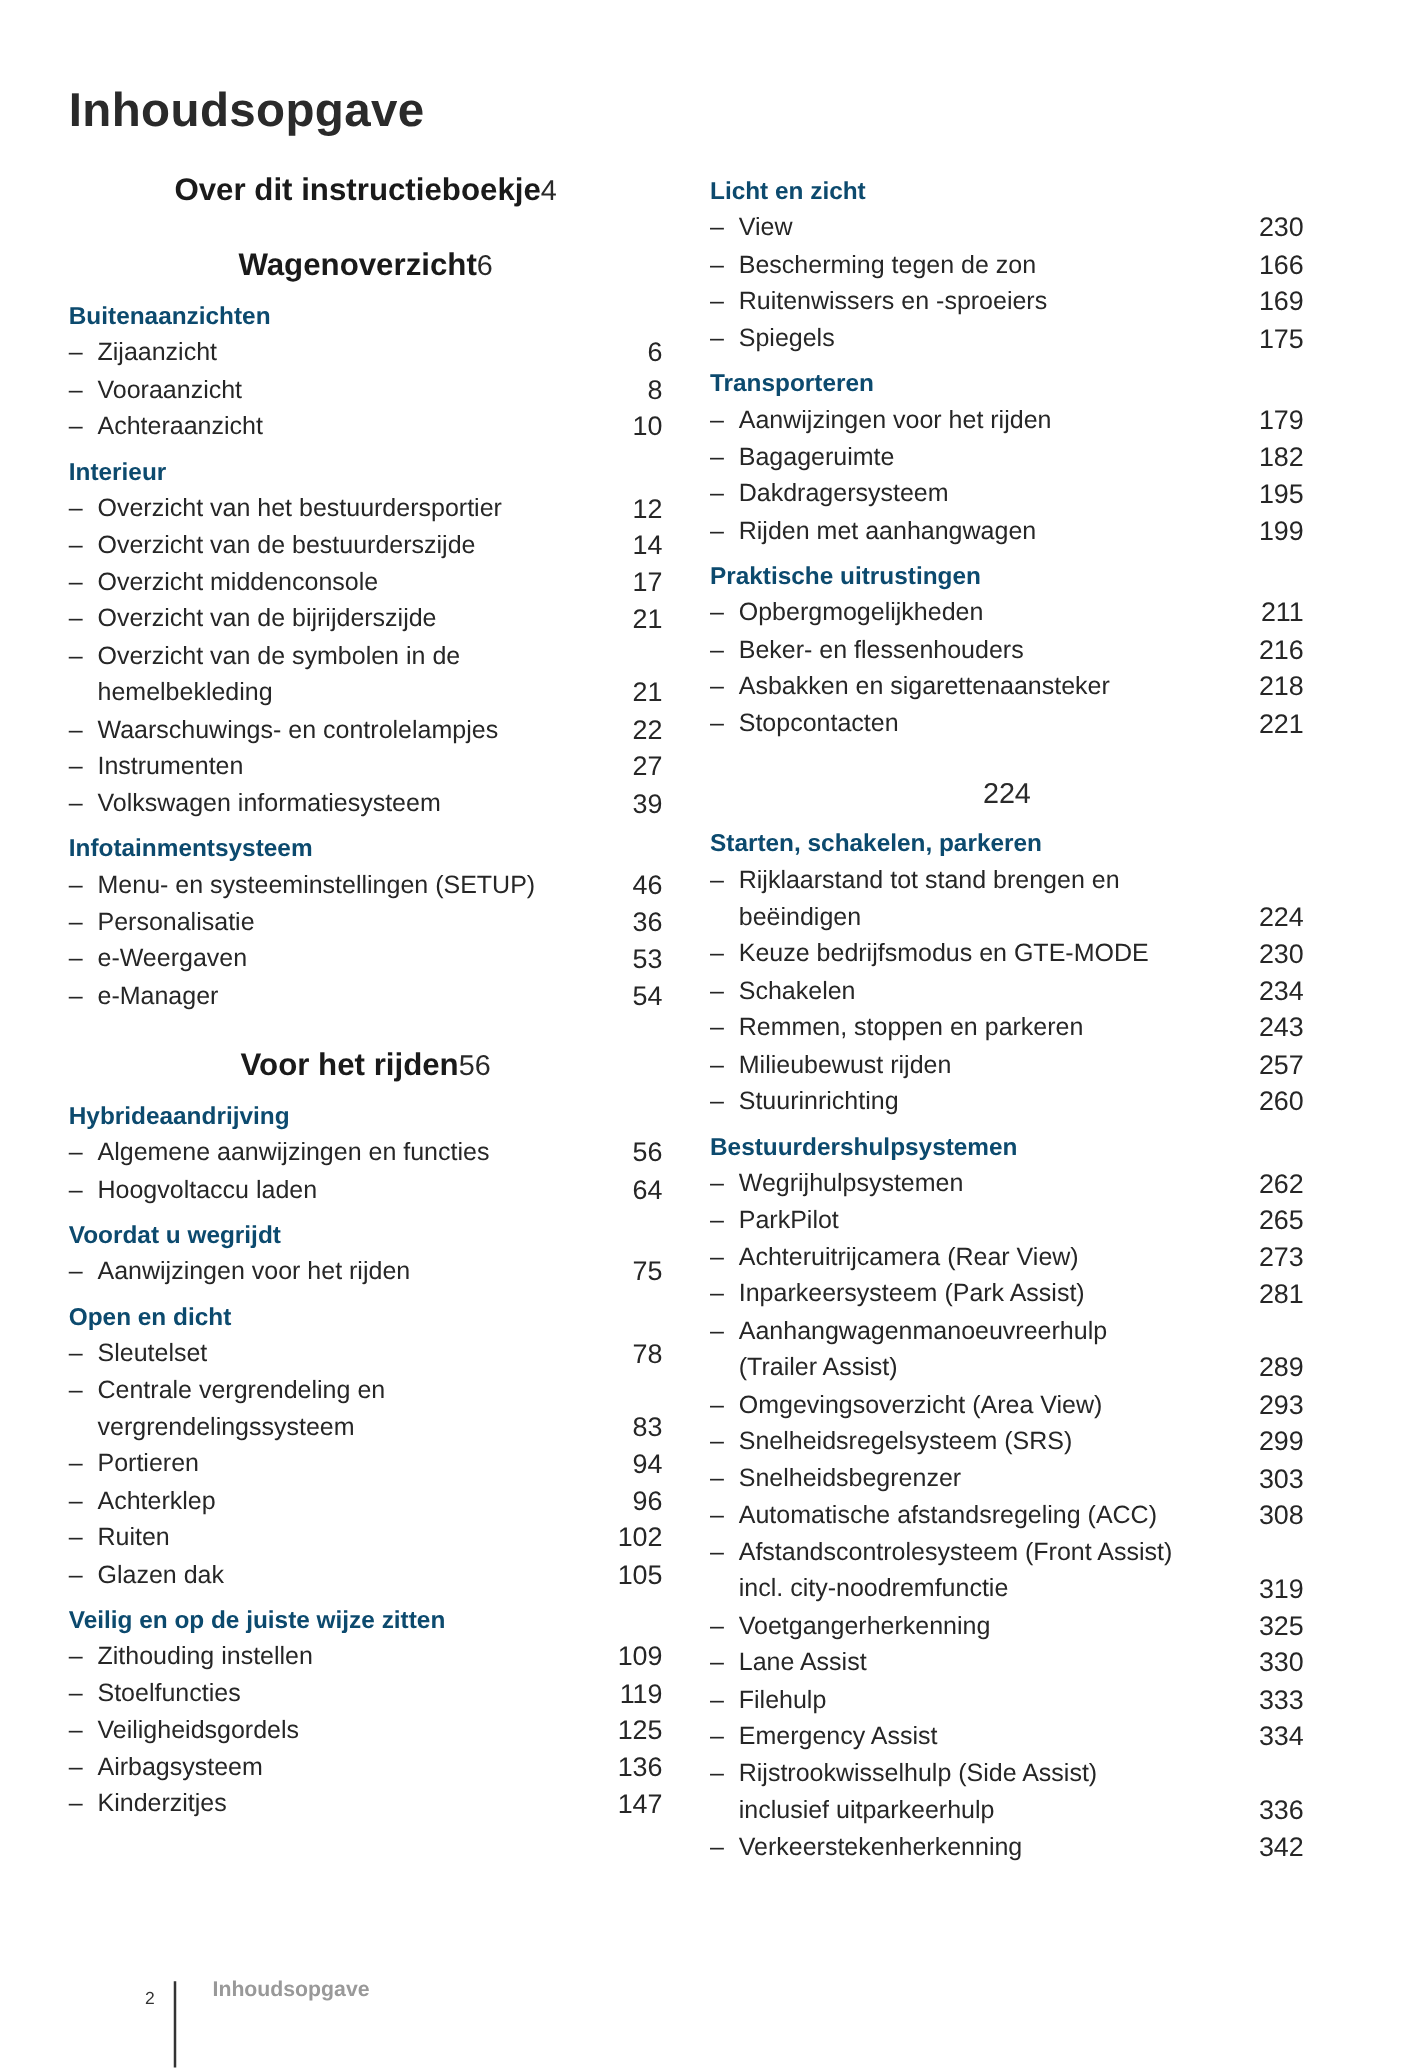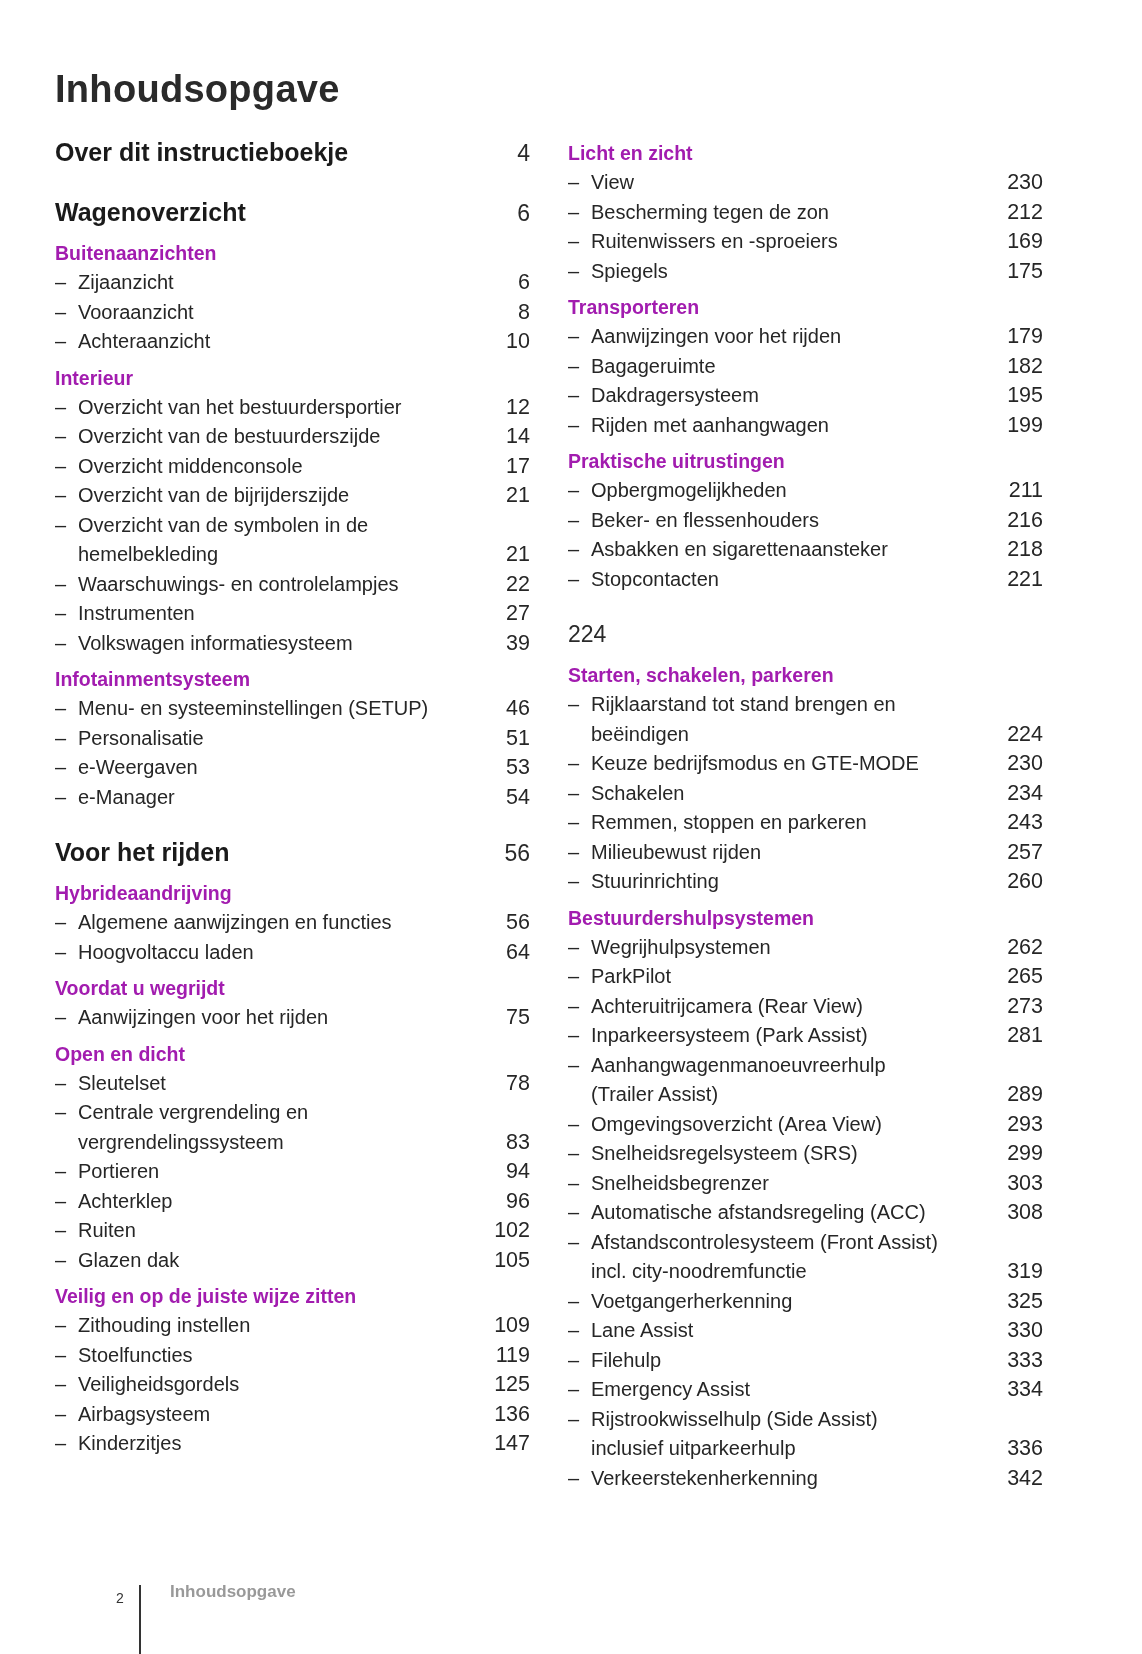"Over dit instructieboekje" .chapter { justify-content: space-between -> center }
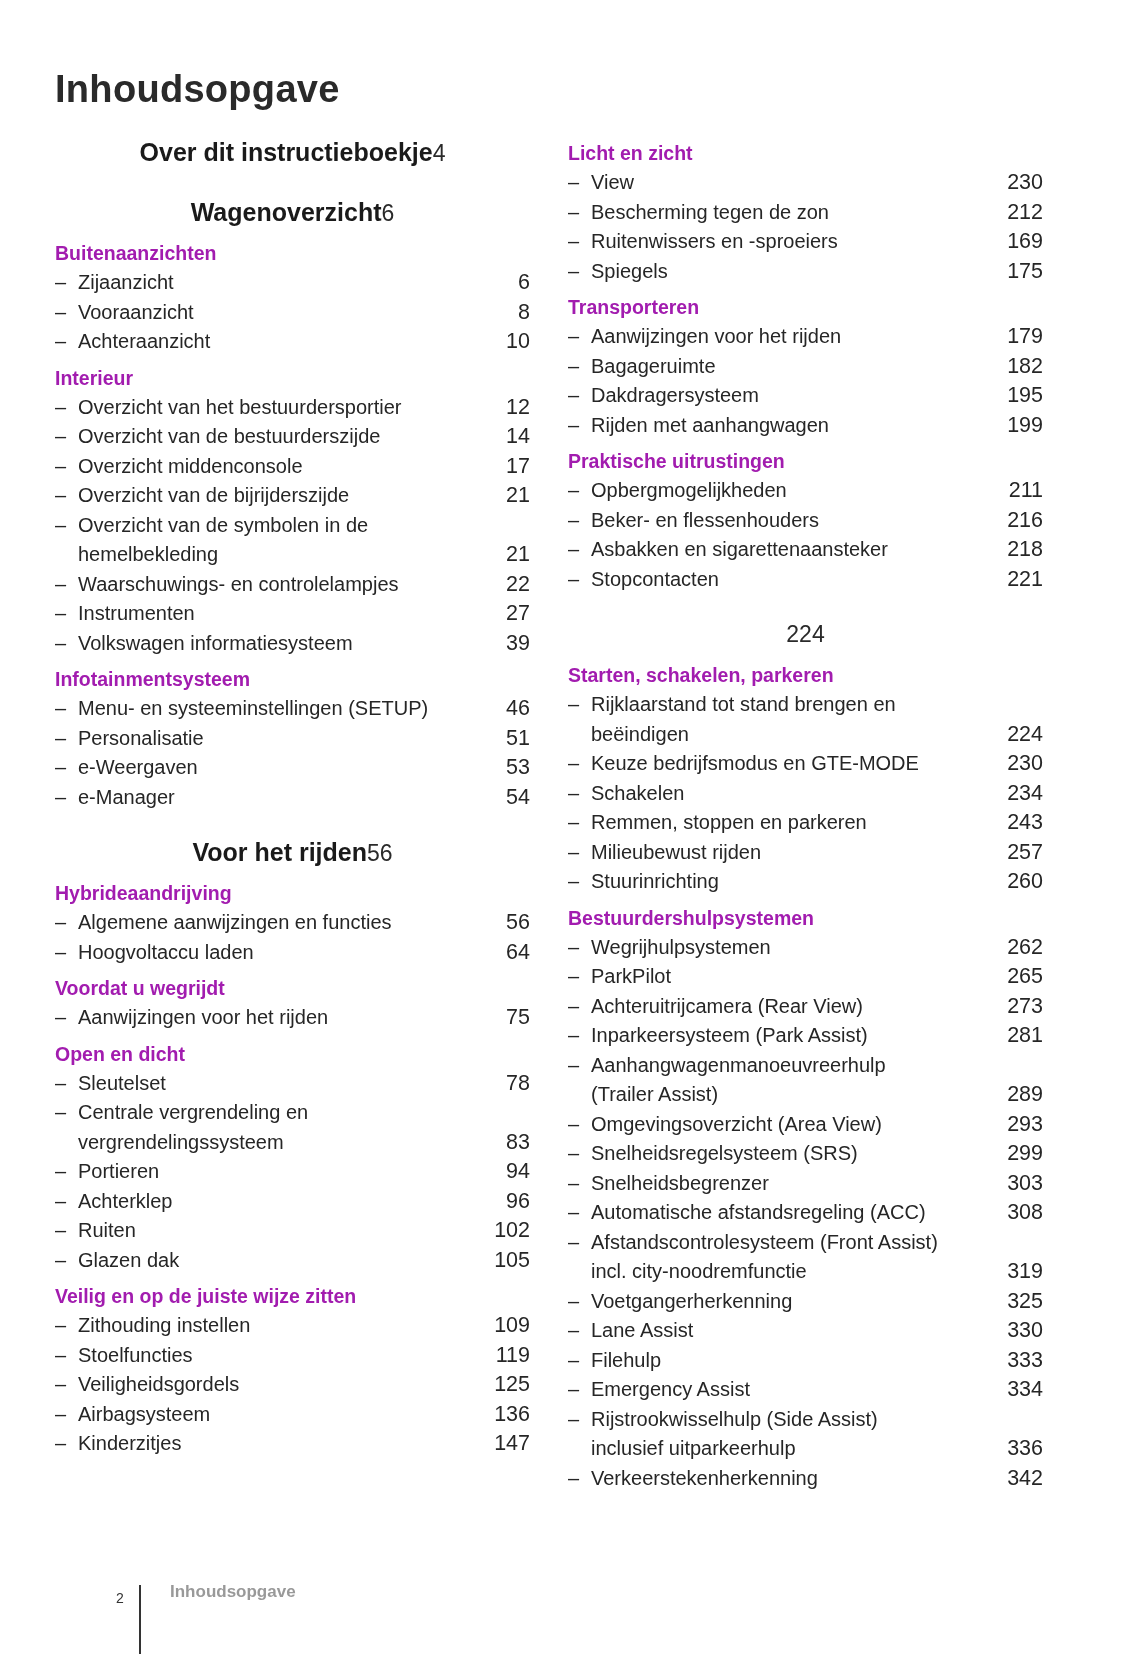"Licht en zicht" .section { color: #a21caf -> #0c4a6e }
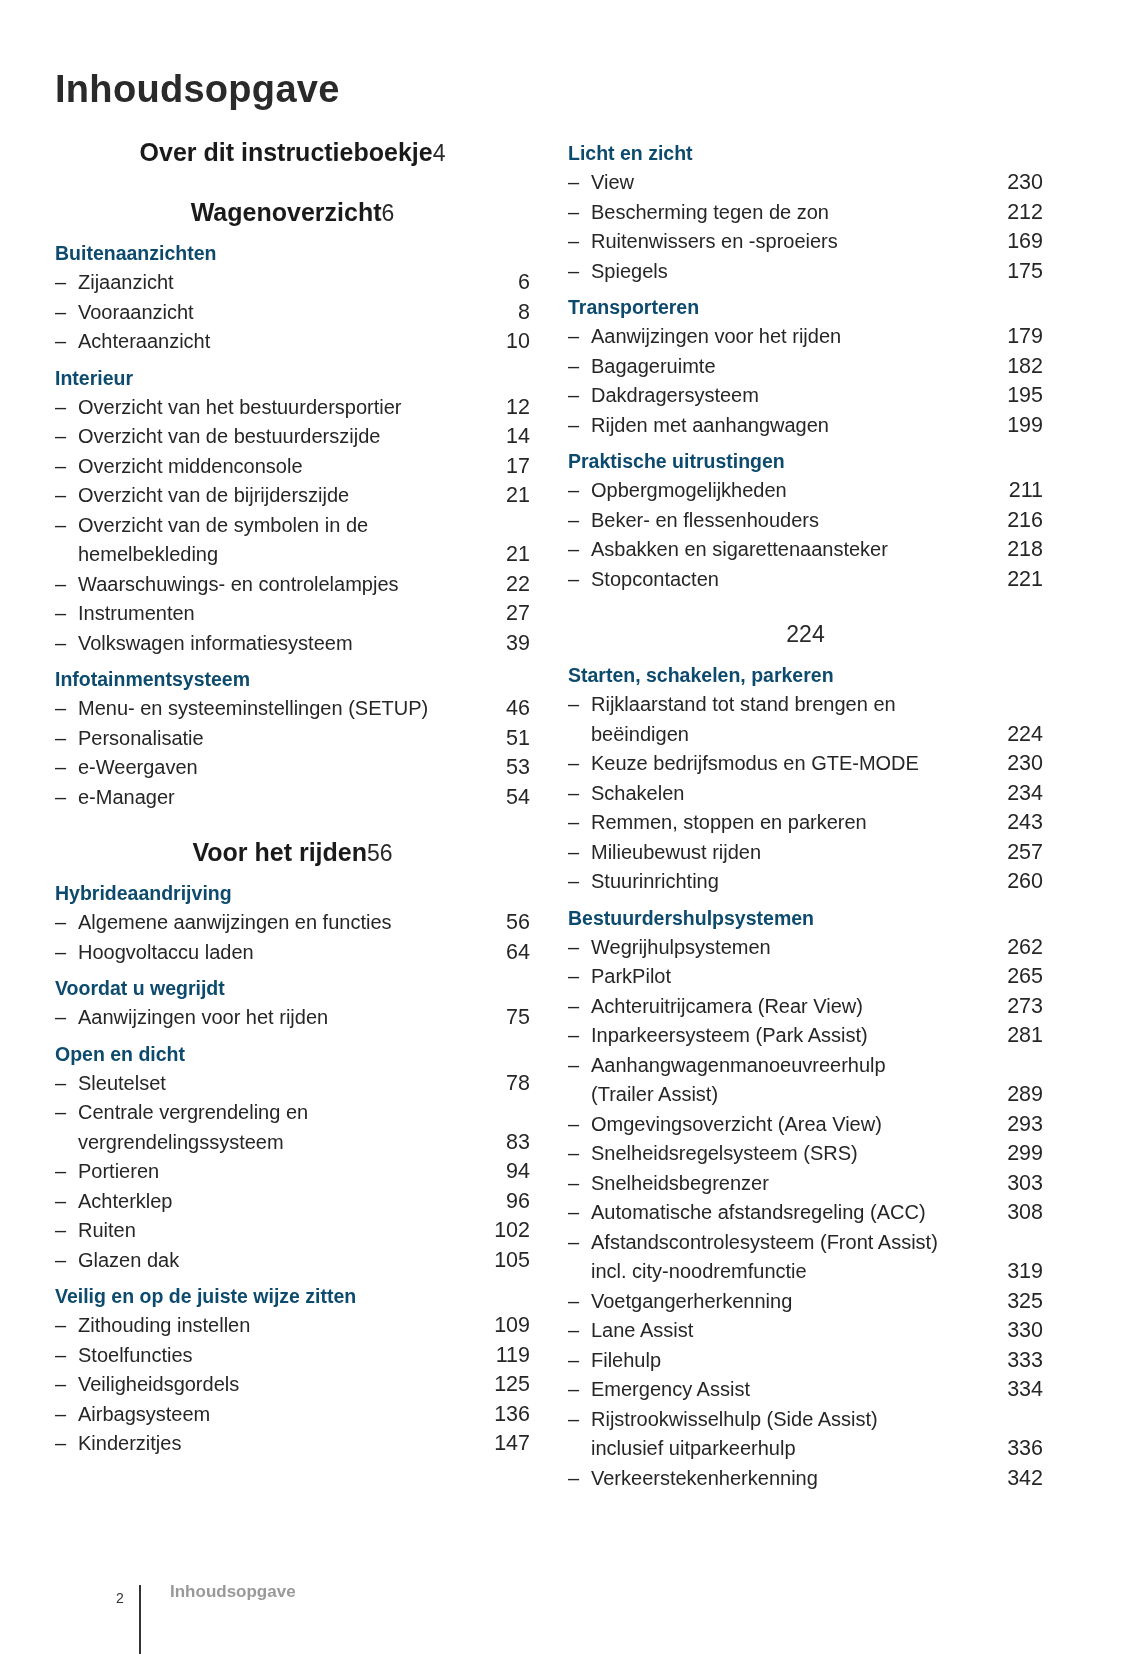"212" span.pg { text: 212 -> 166 }
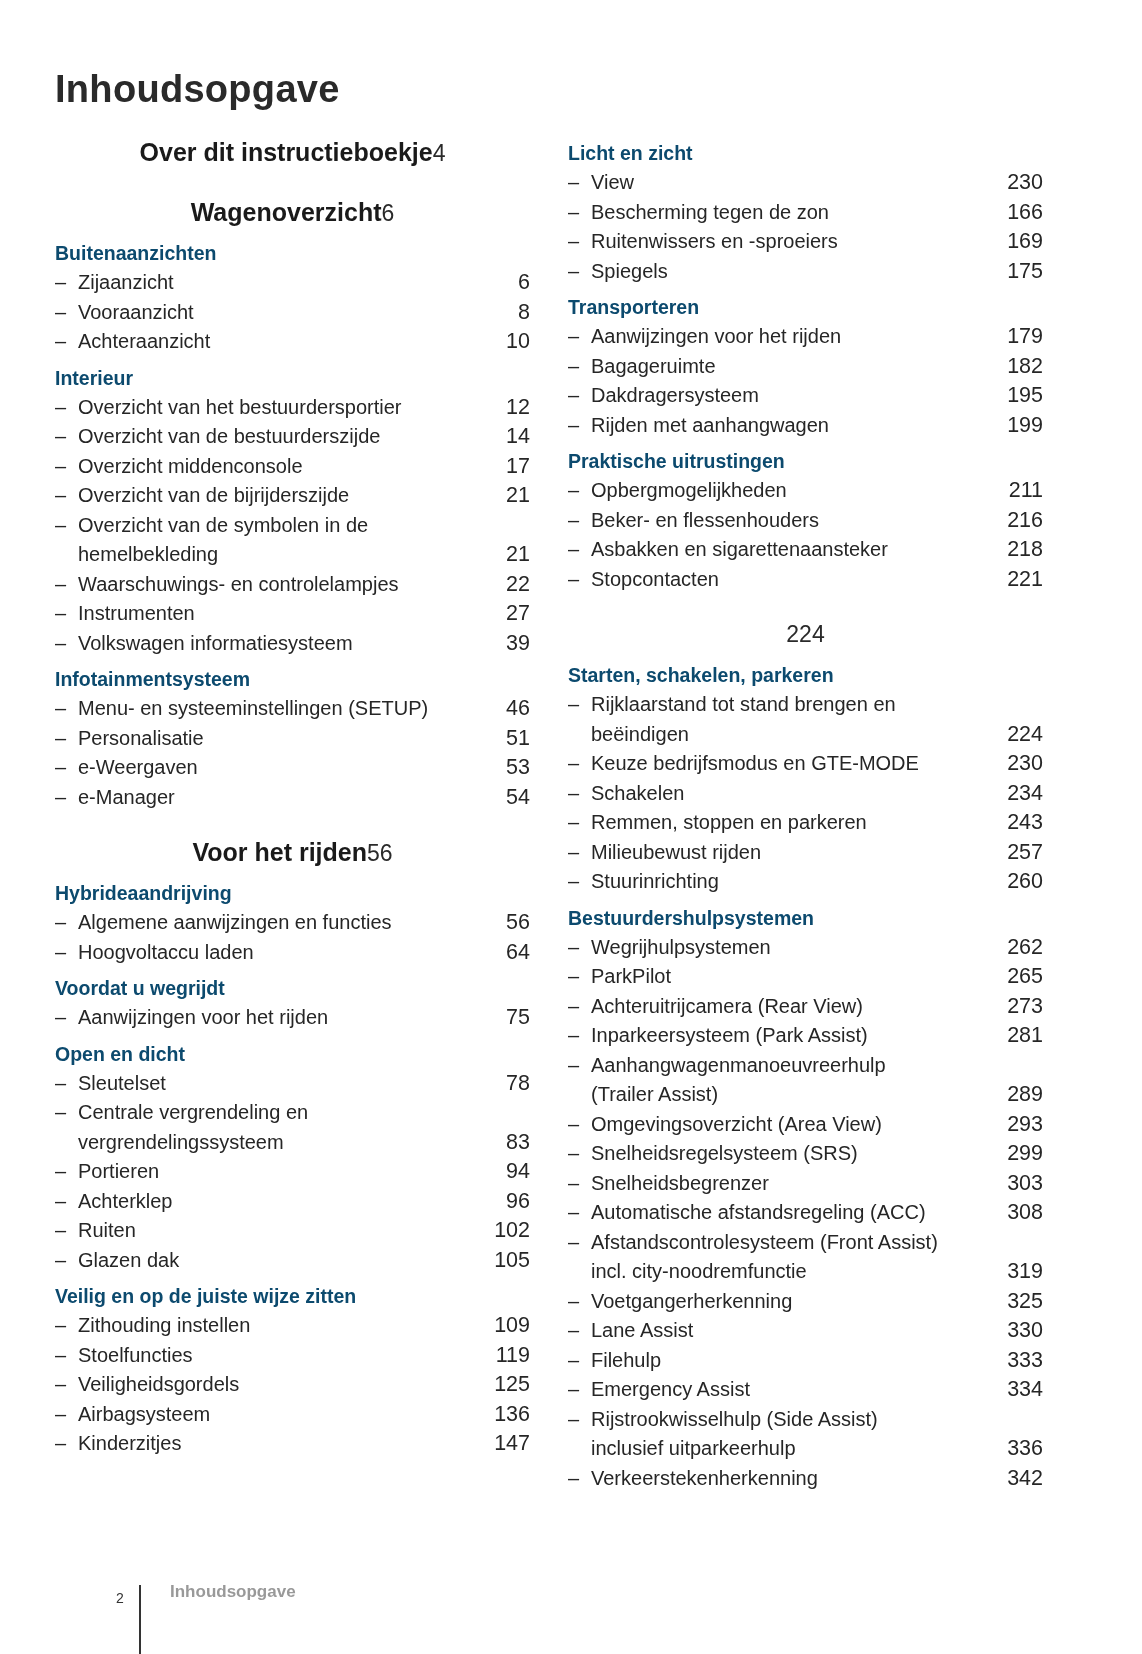"51" span.pg { text: 51 -> 36 }
